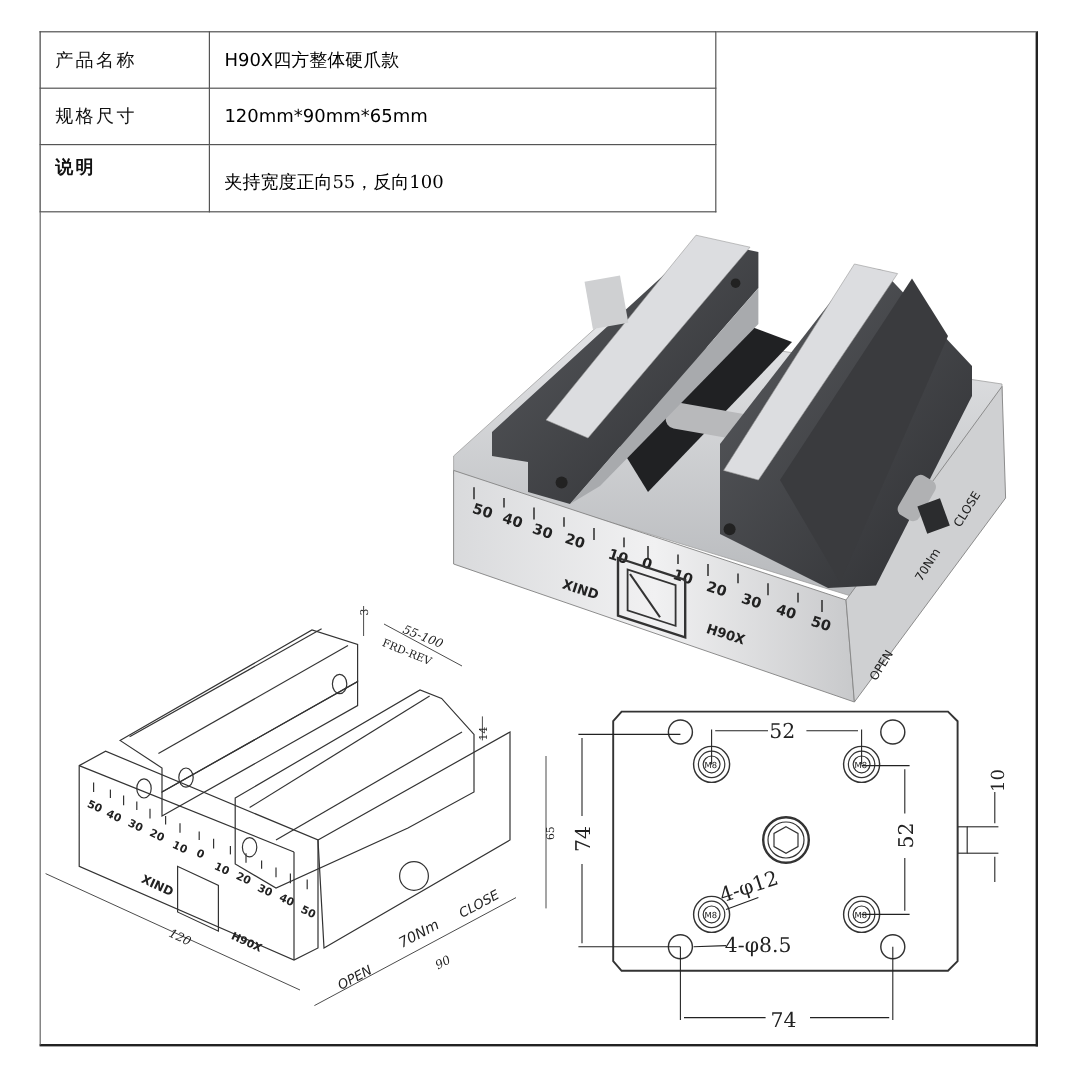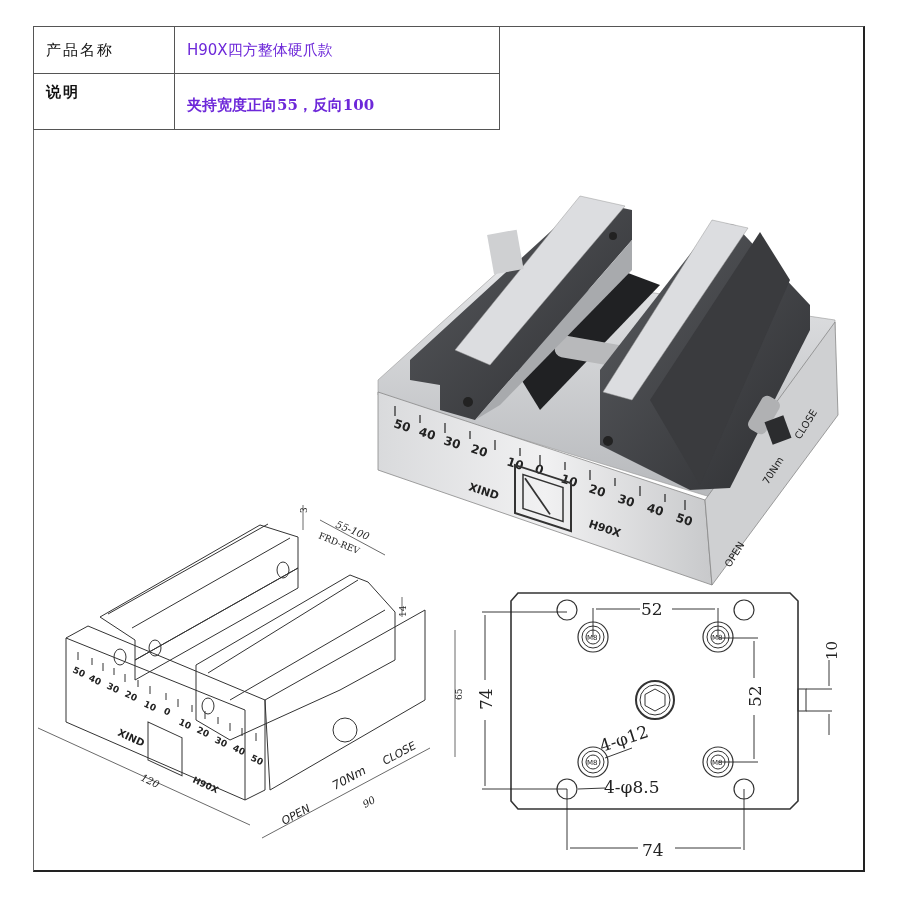"产品名称" table.spec { width: 467px -> 564px }
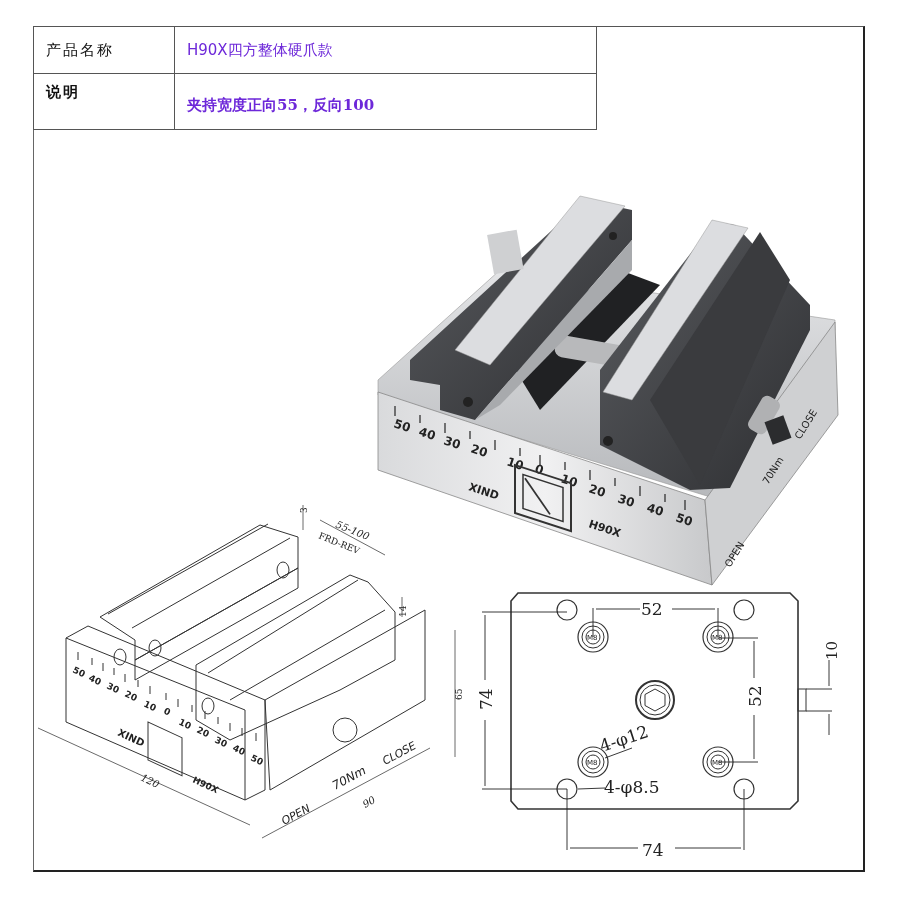"H90X四方整体硬爪款" table.spec td.val { color: #6d28d9 -> #000000 }
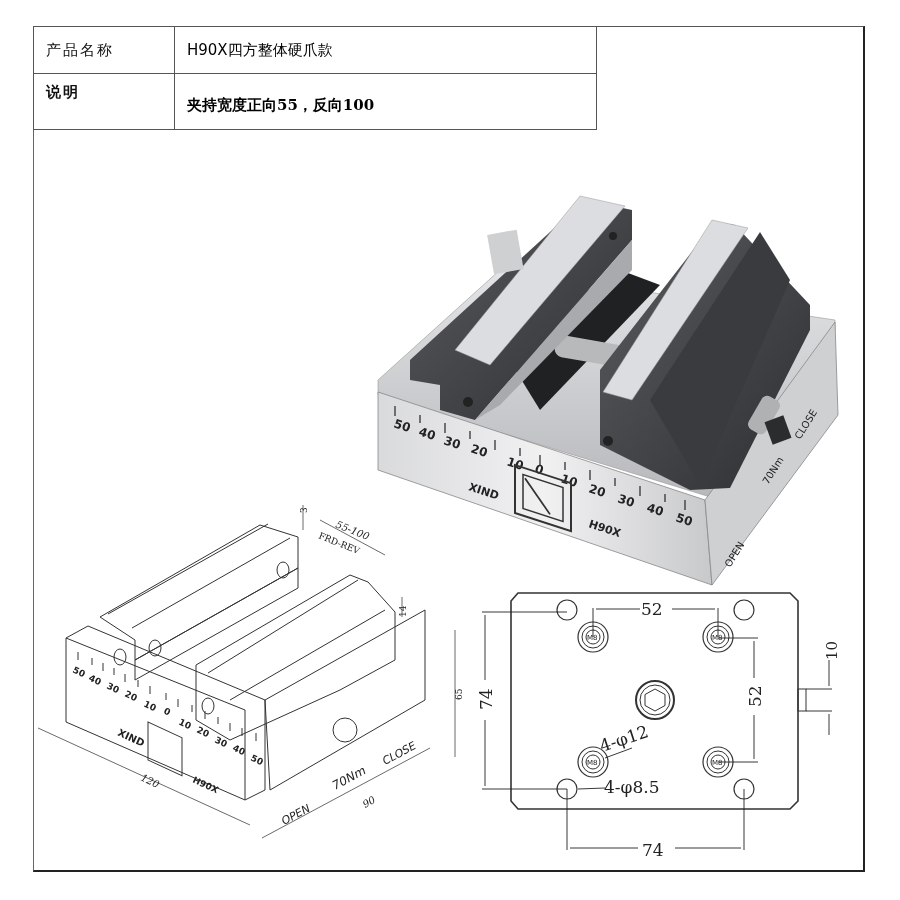"规格尺寸" tr { html: none -> <tr> <td>规格尺寸</td> <td>120mm*90mm*65mm</td> </tr> }
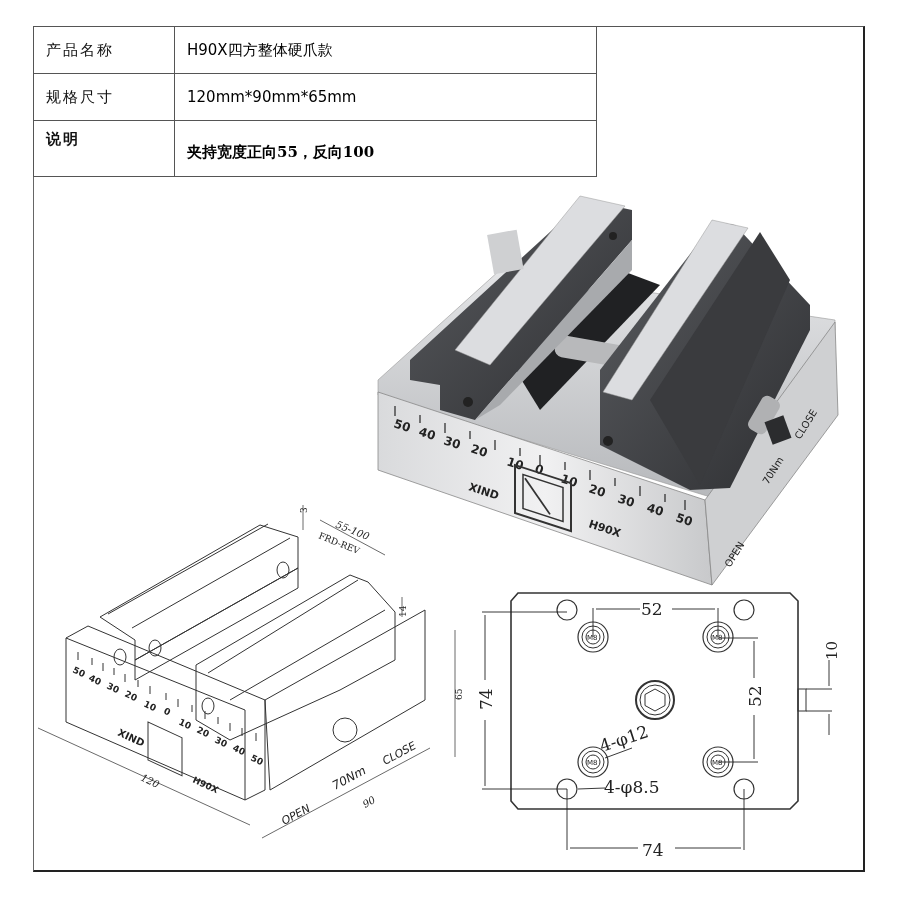"夹持宽度正向55，反向100" table.spec tr.note td.val { font-weight: bold -> none }
